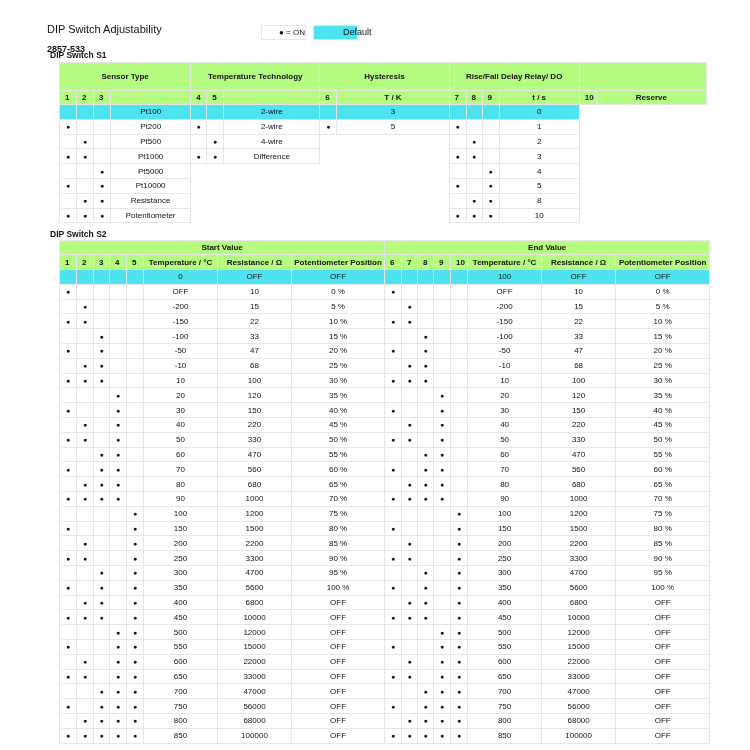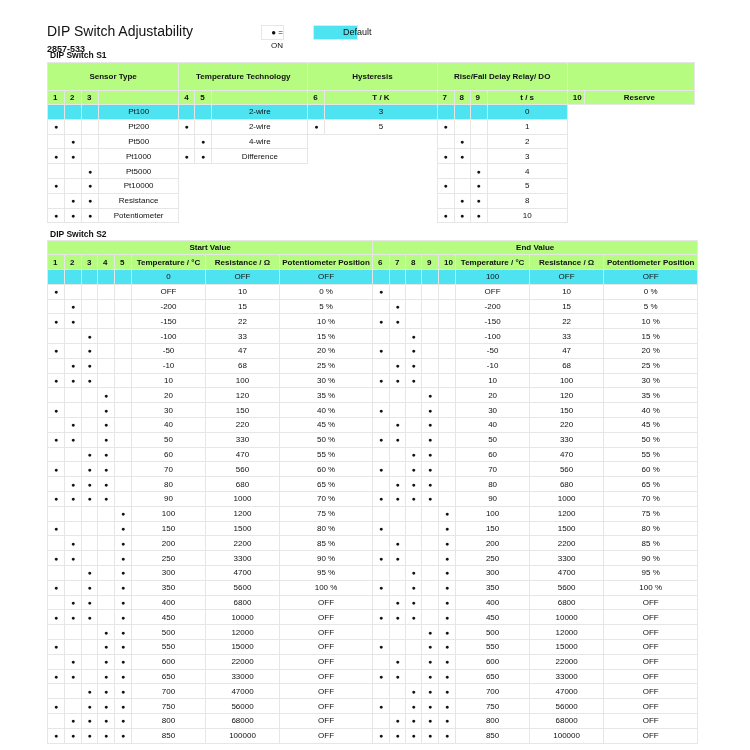"DIP Switch Adjustability" .subtitle { font-size: 14px -> 11px }
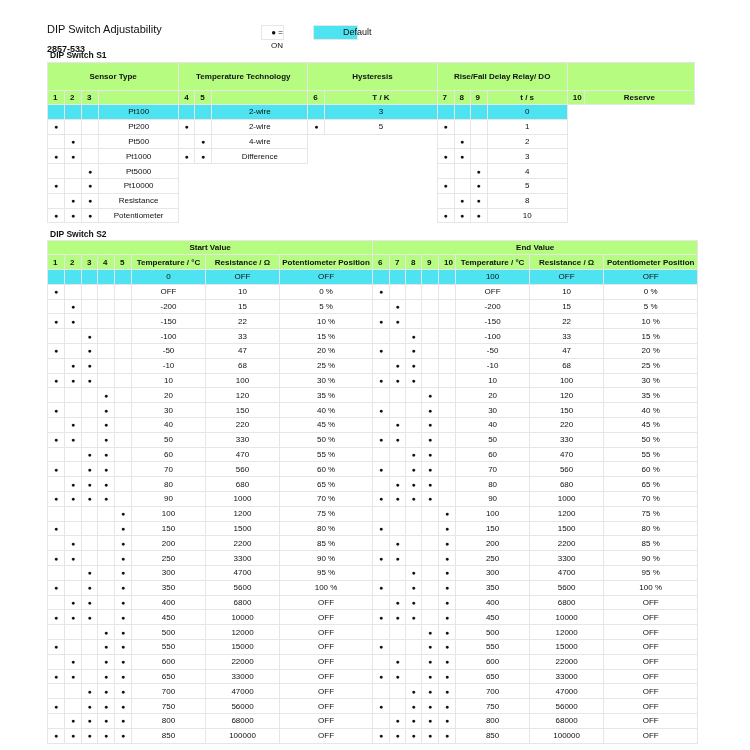"● = ON" .legend-on { width: 23px -> 45px }
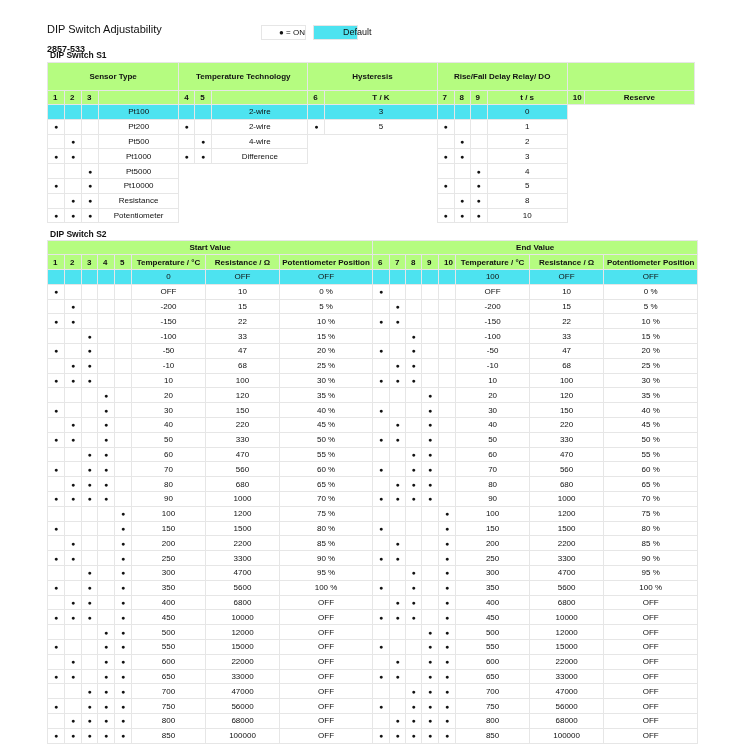"Sensor Type" table { left: 47px -> 59px }
